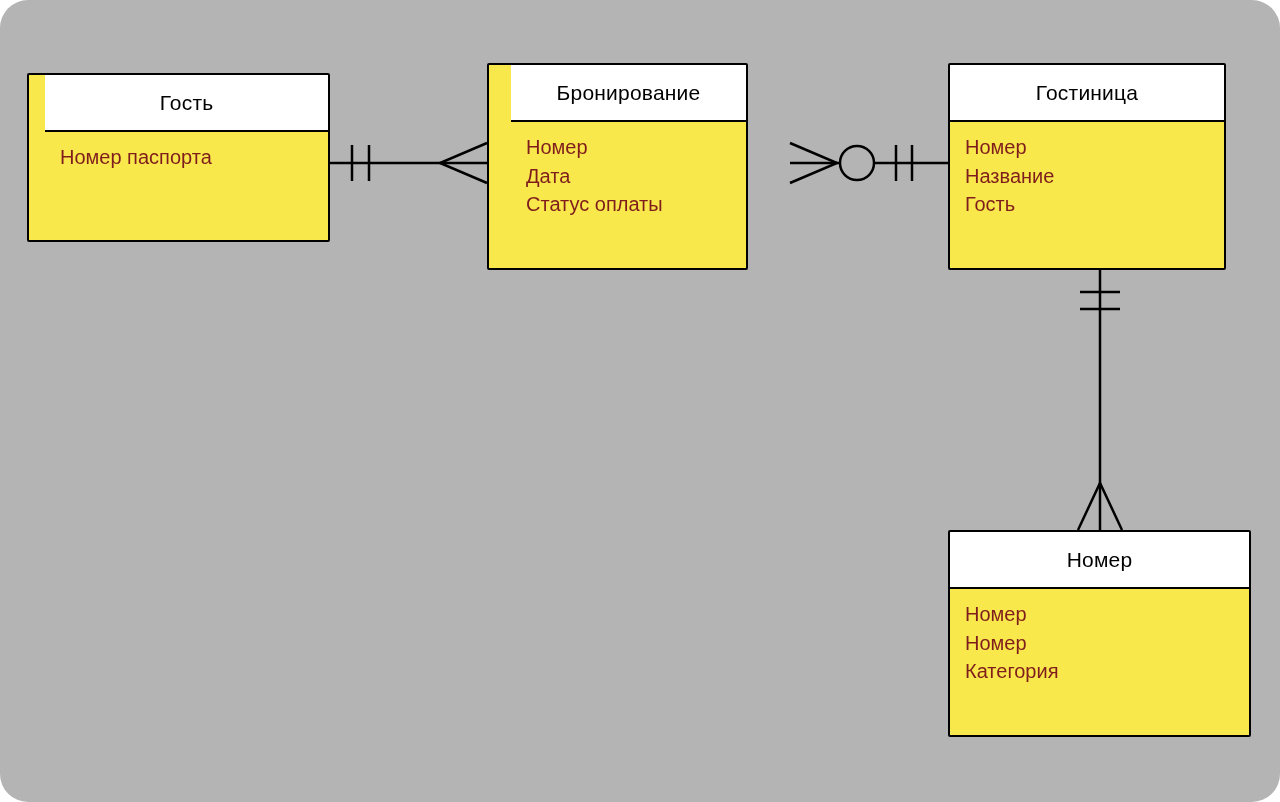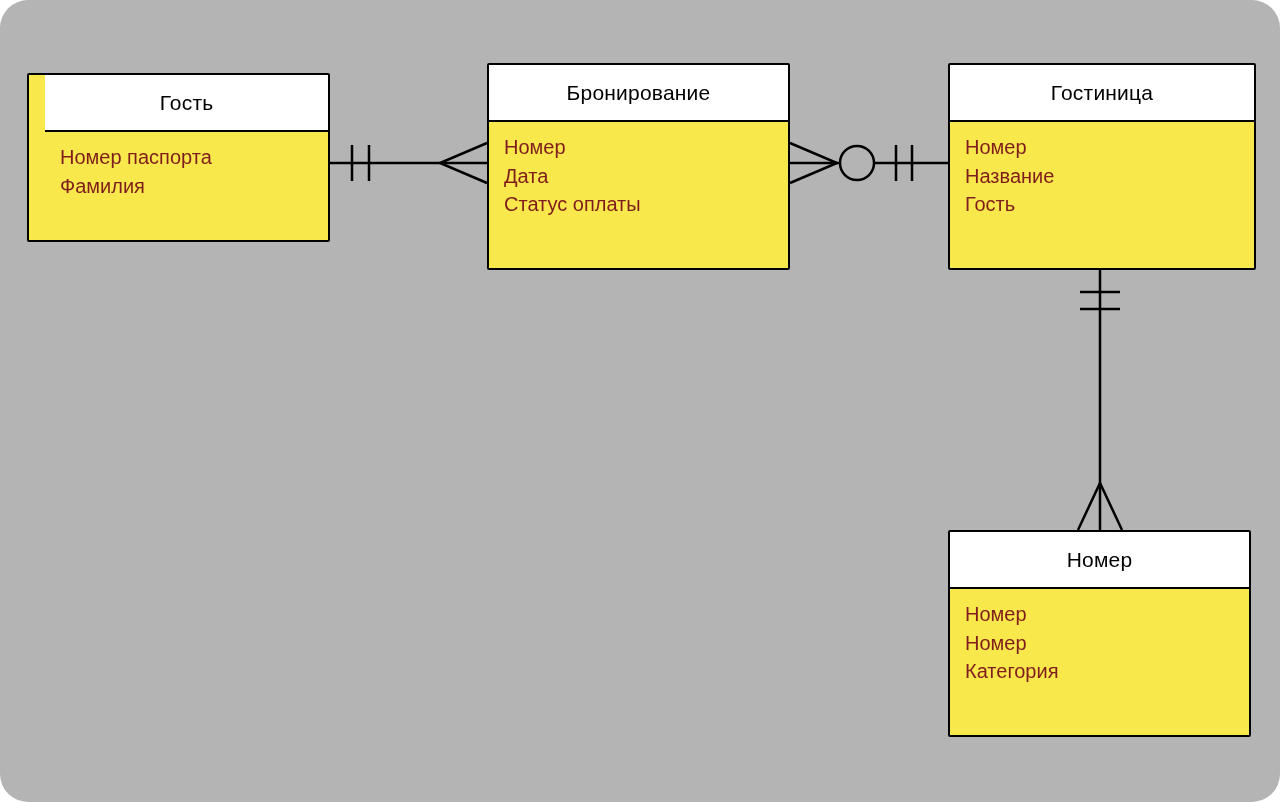"Бронирование" div.entity { padding-left: none -> 22px; width: 303px -> 261px }
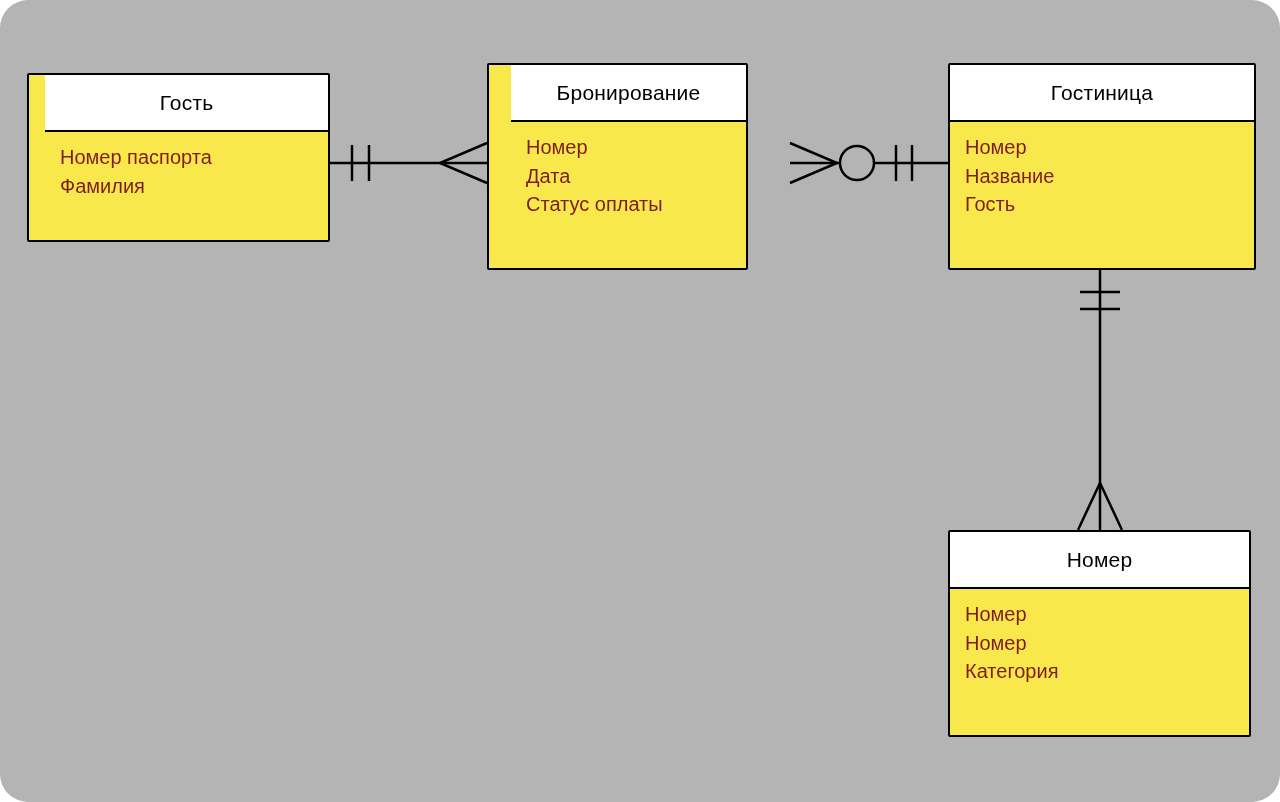"Гостиница" div.entity { width: 308px -> 278px }
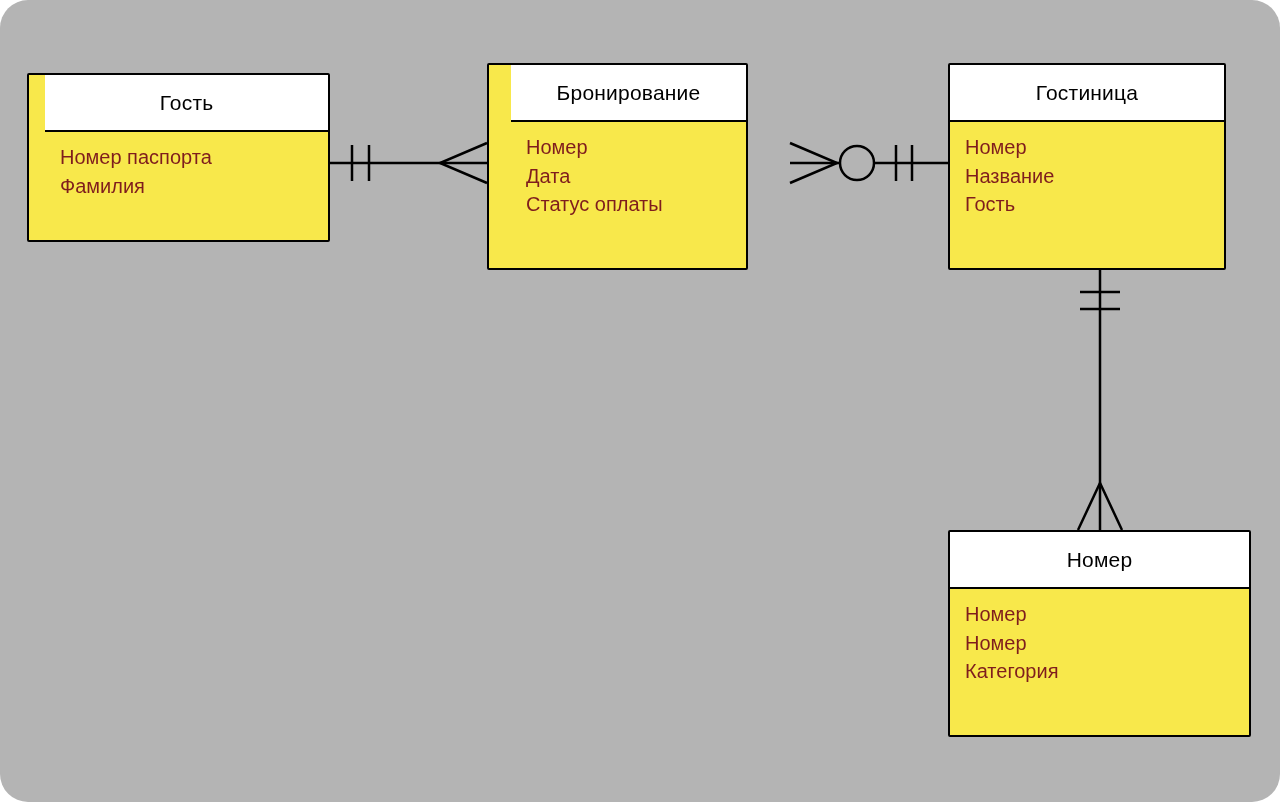"Фамилия" div { html: <div>Фамилия</div> -> none }
